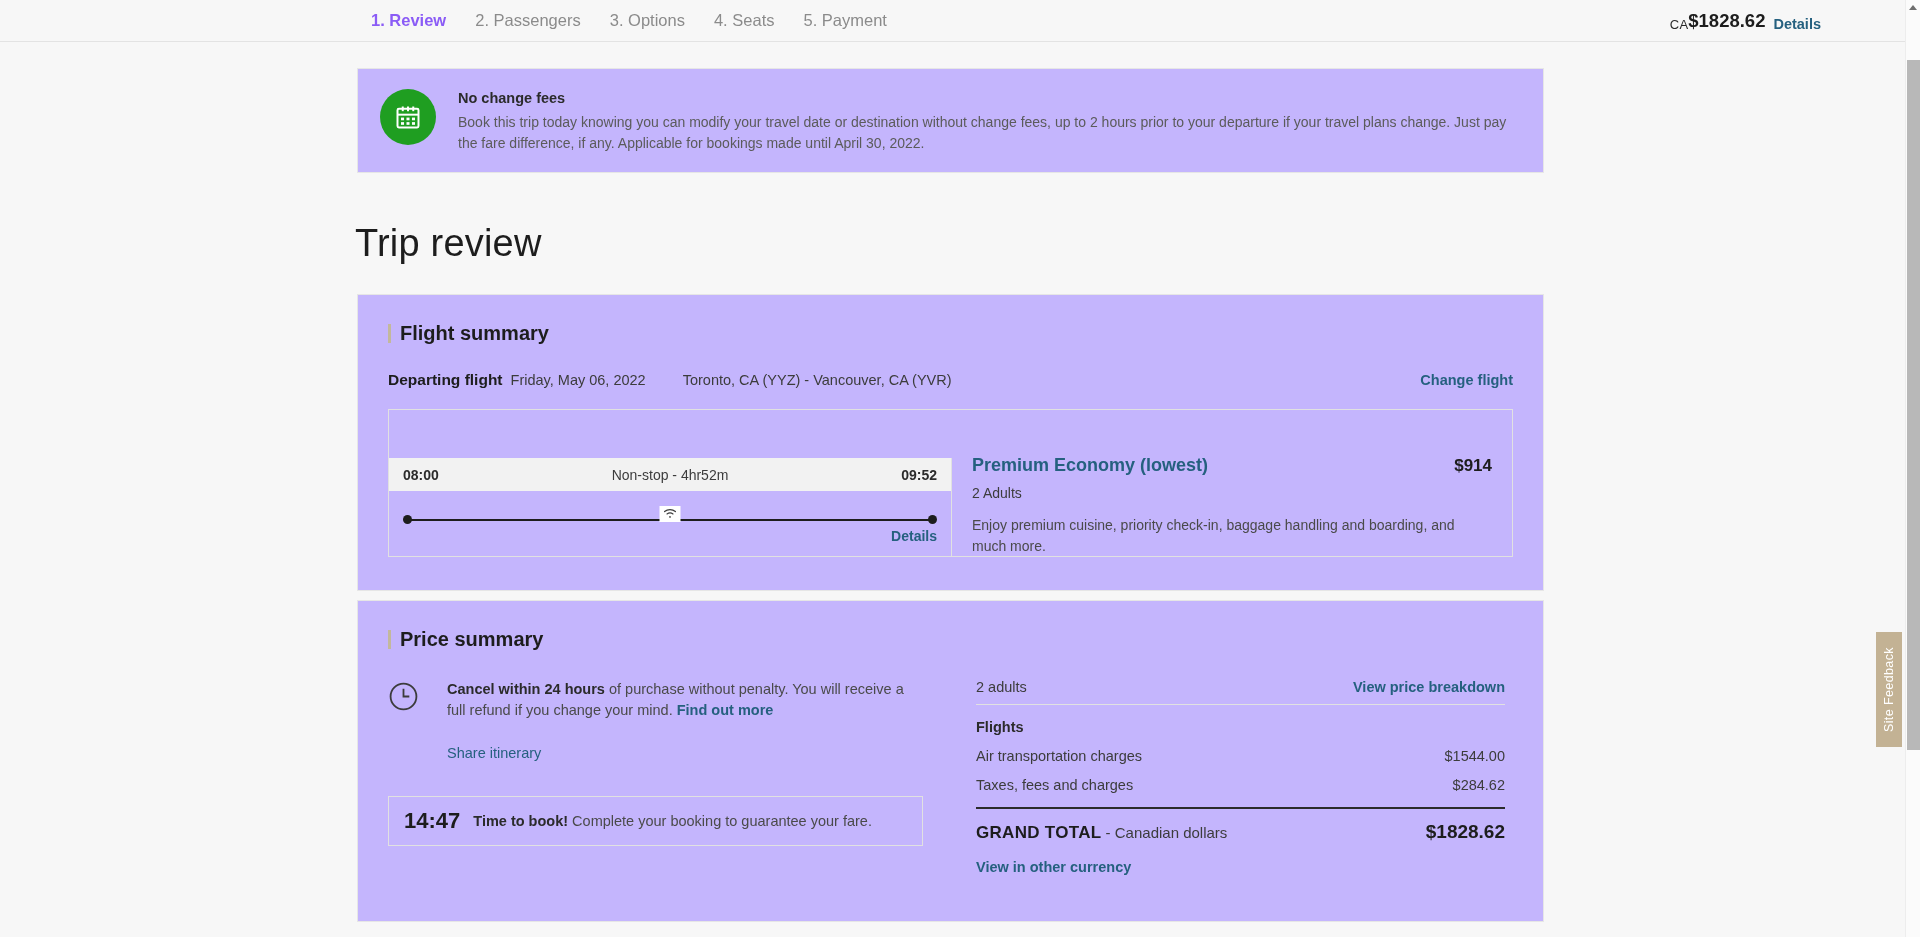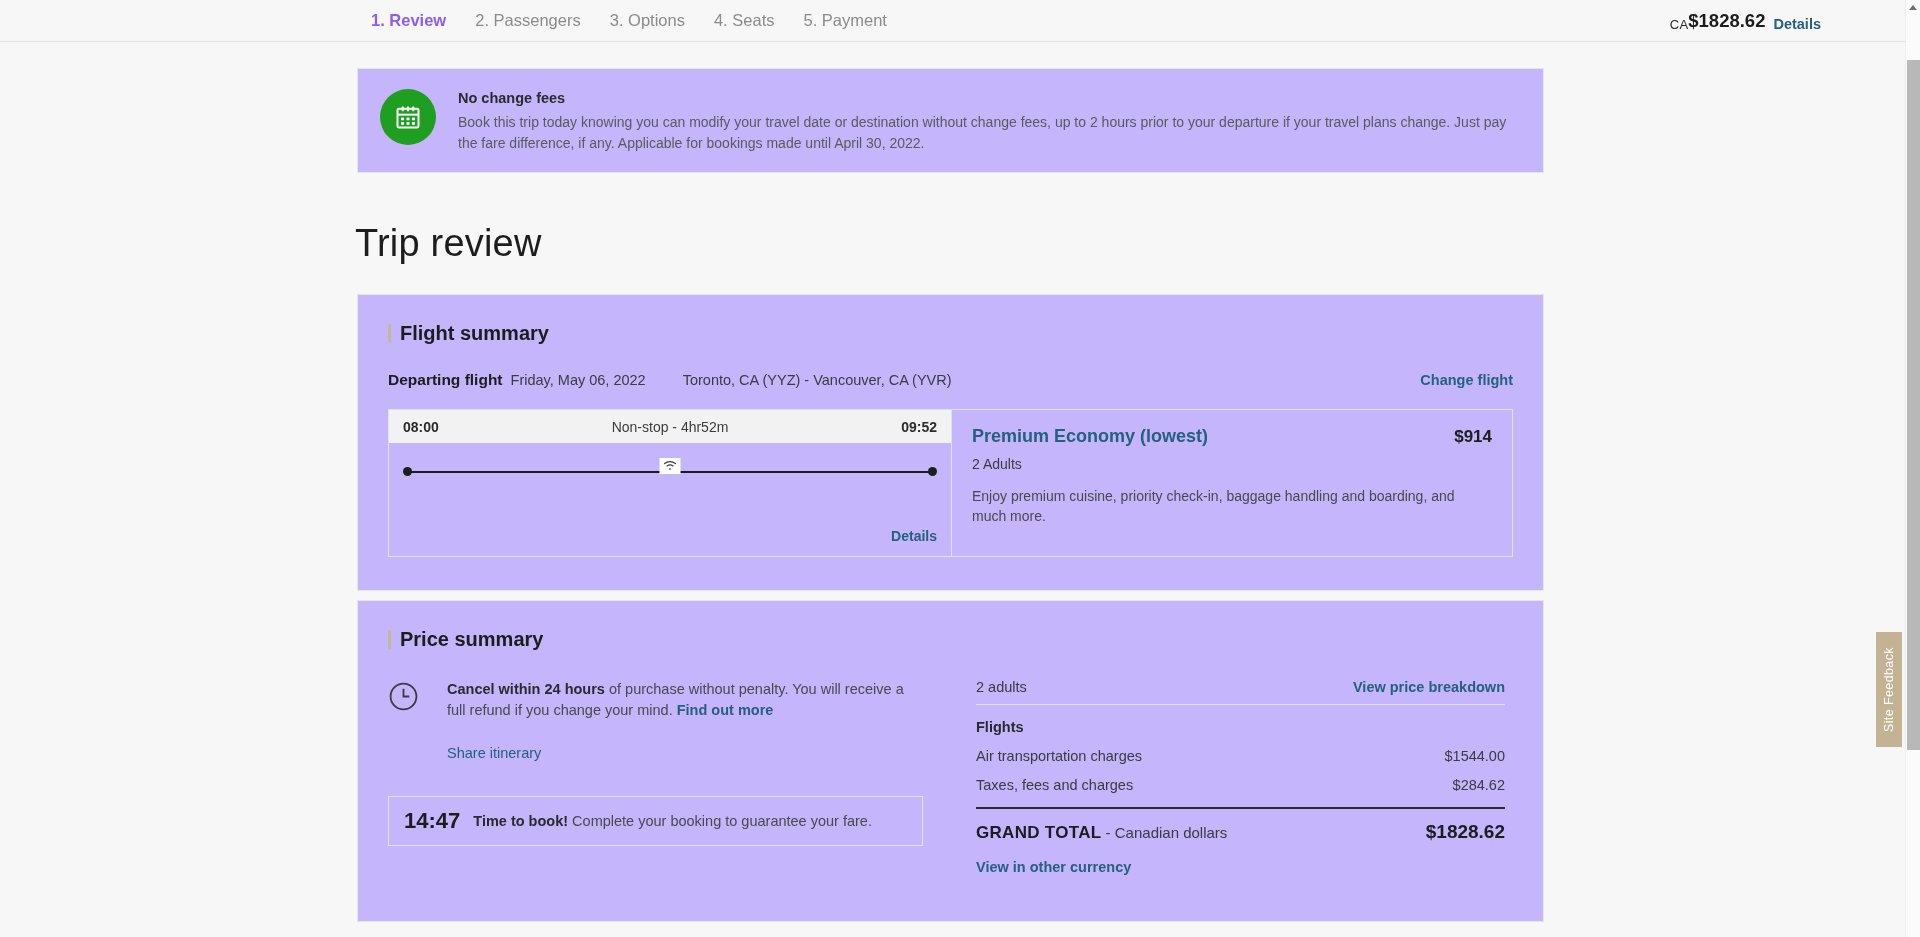"08:00" .itin { align-items: none -> flex-end }
